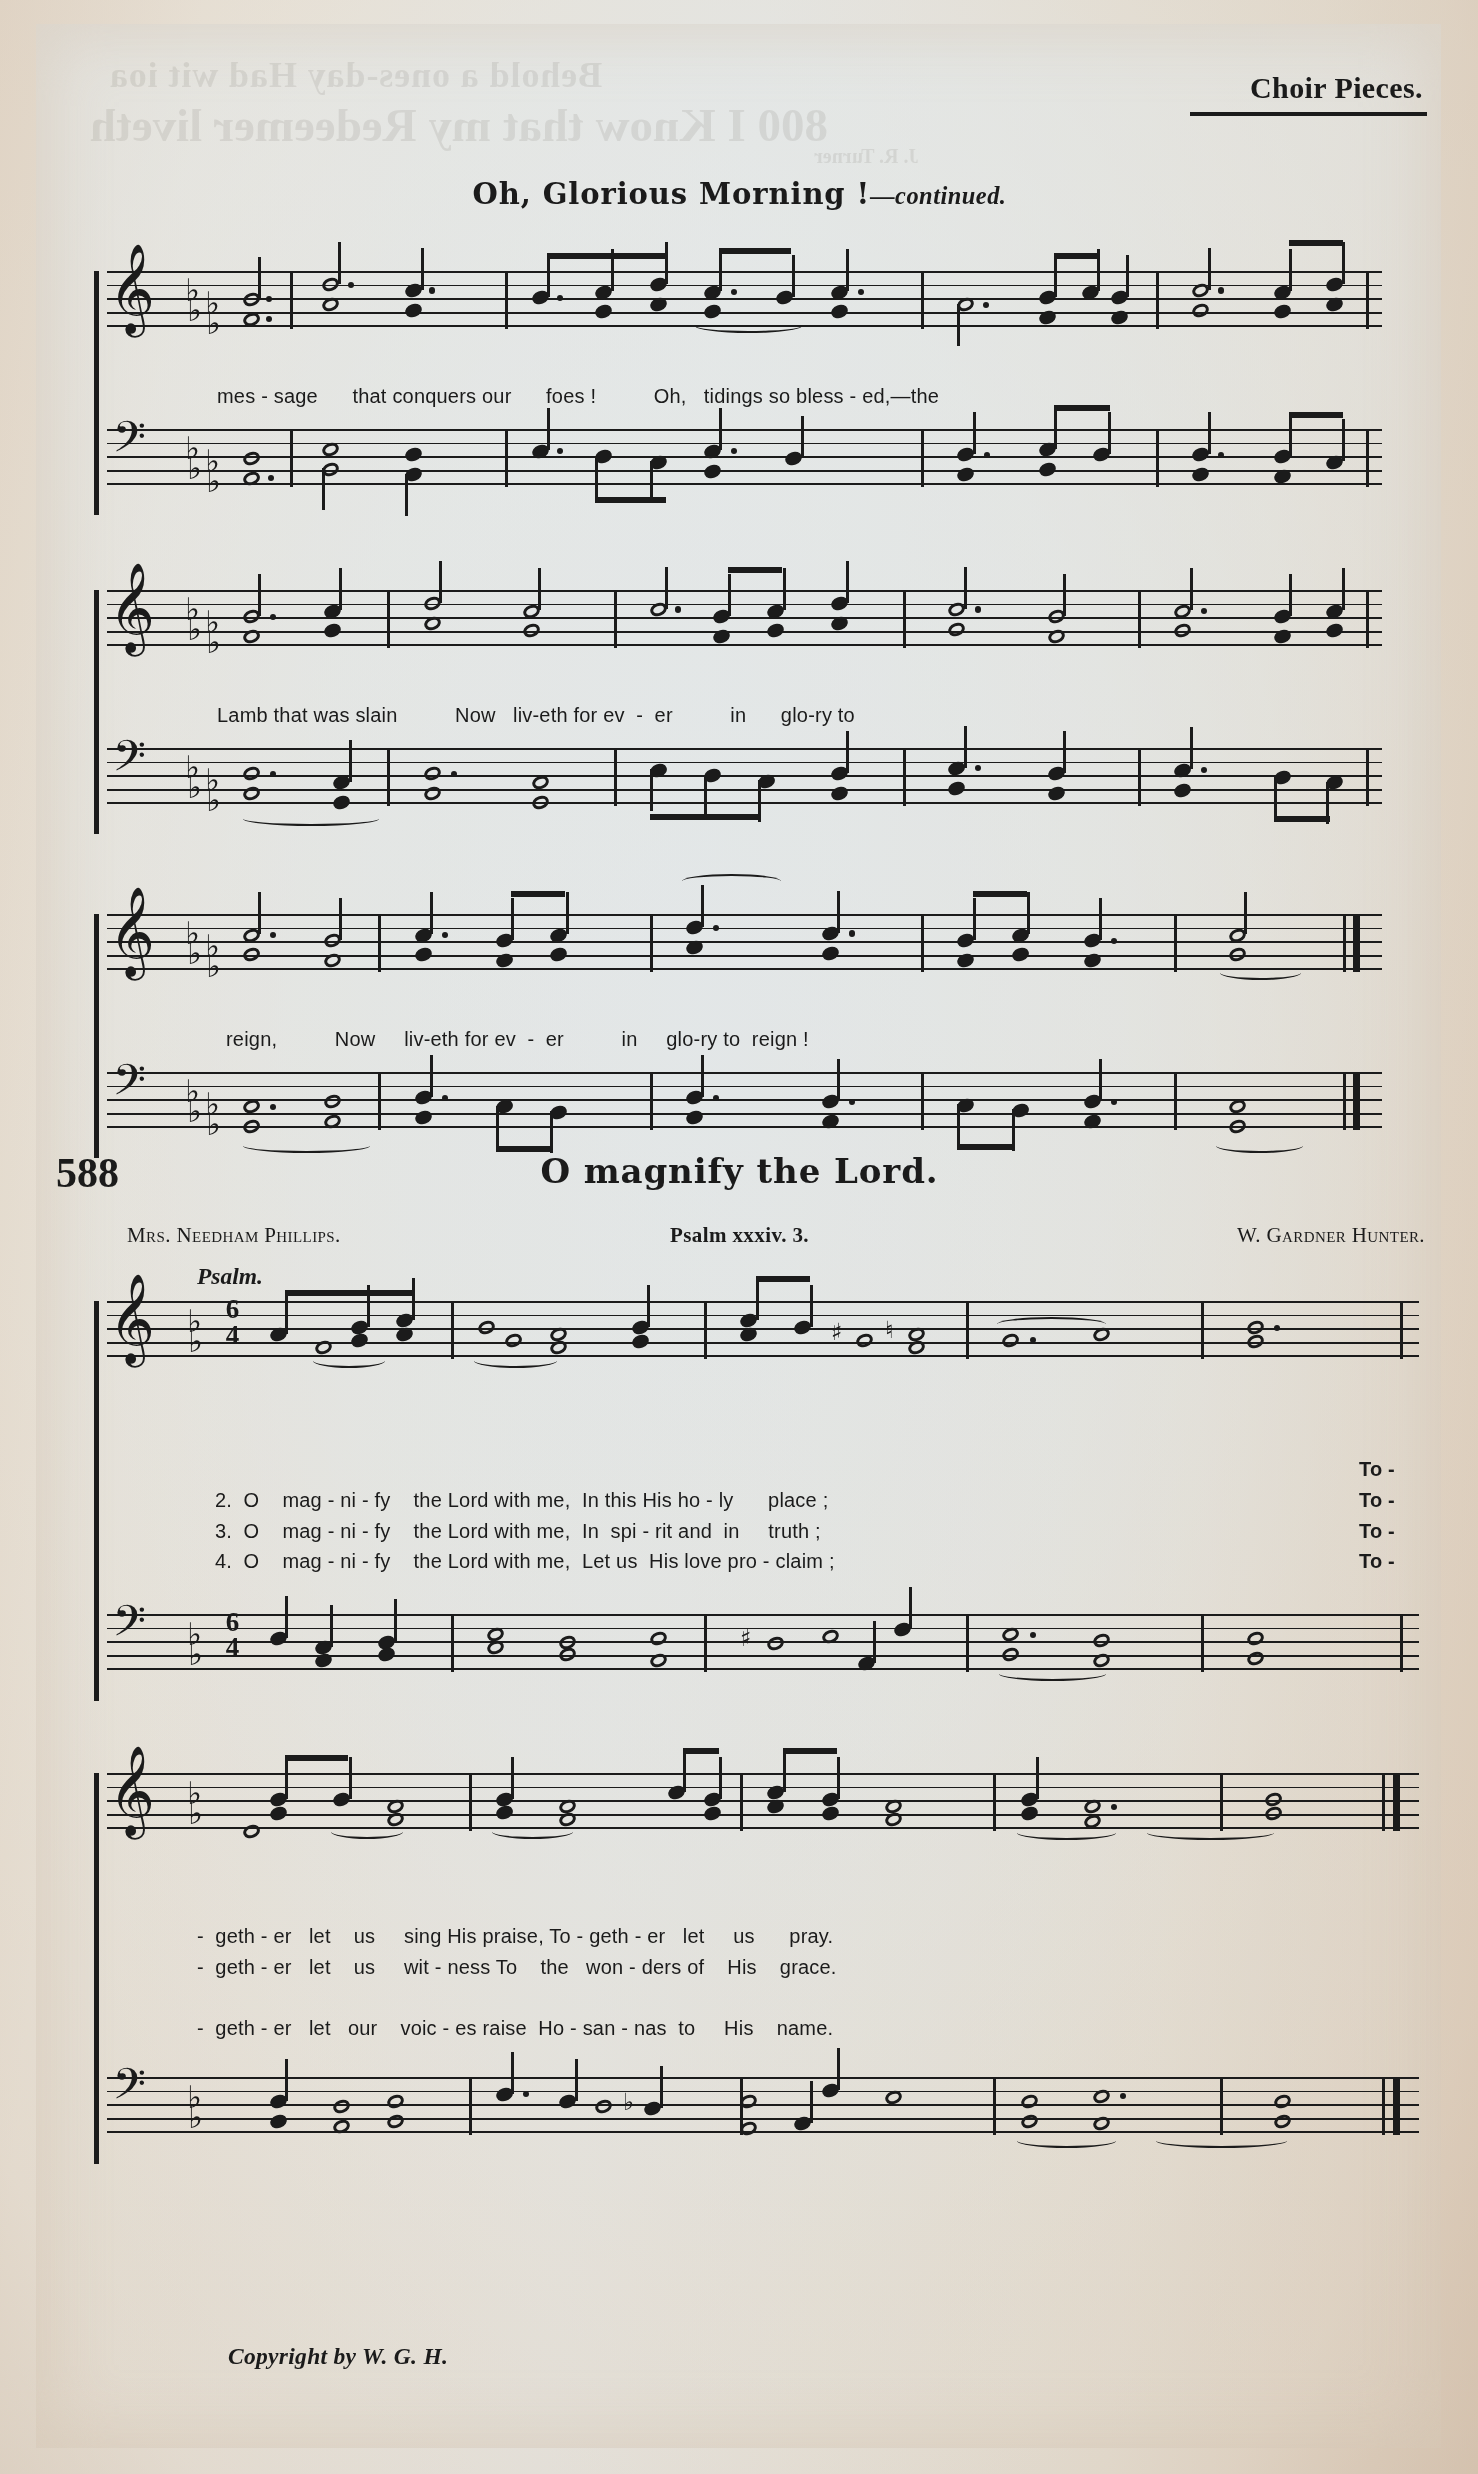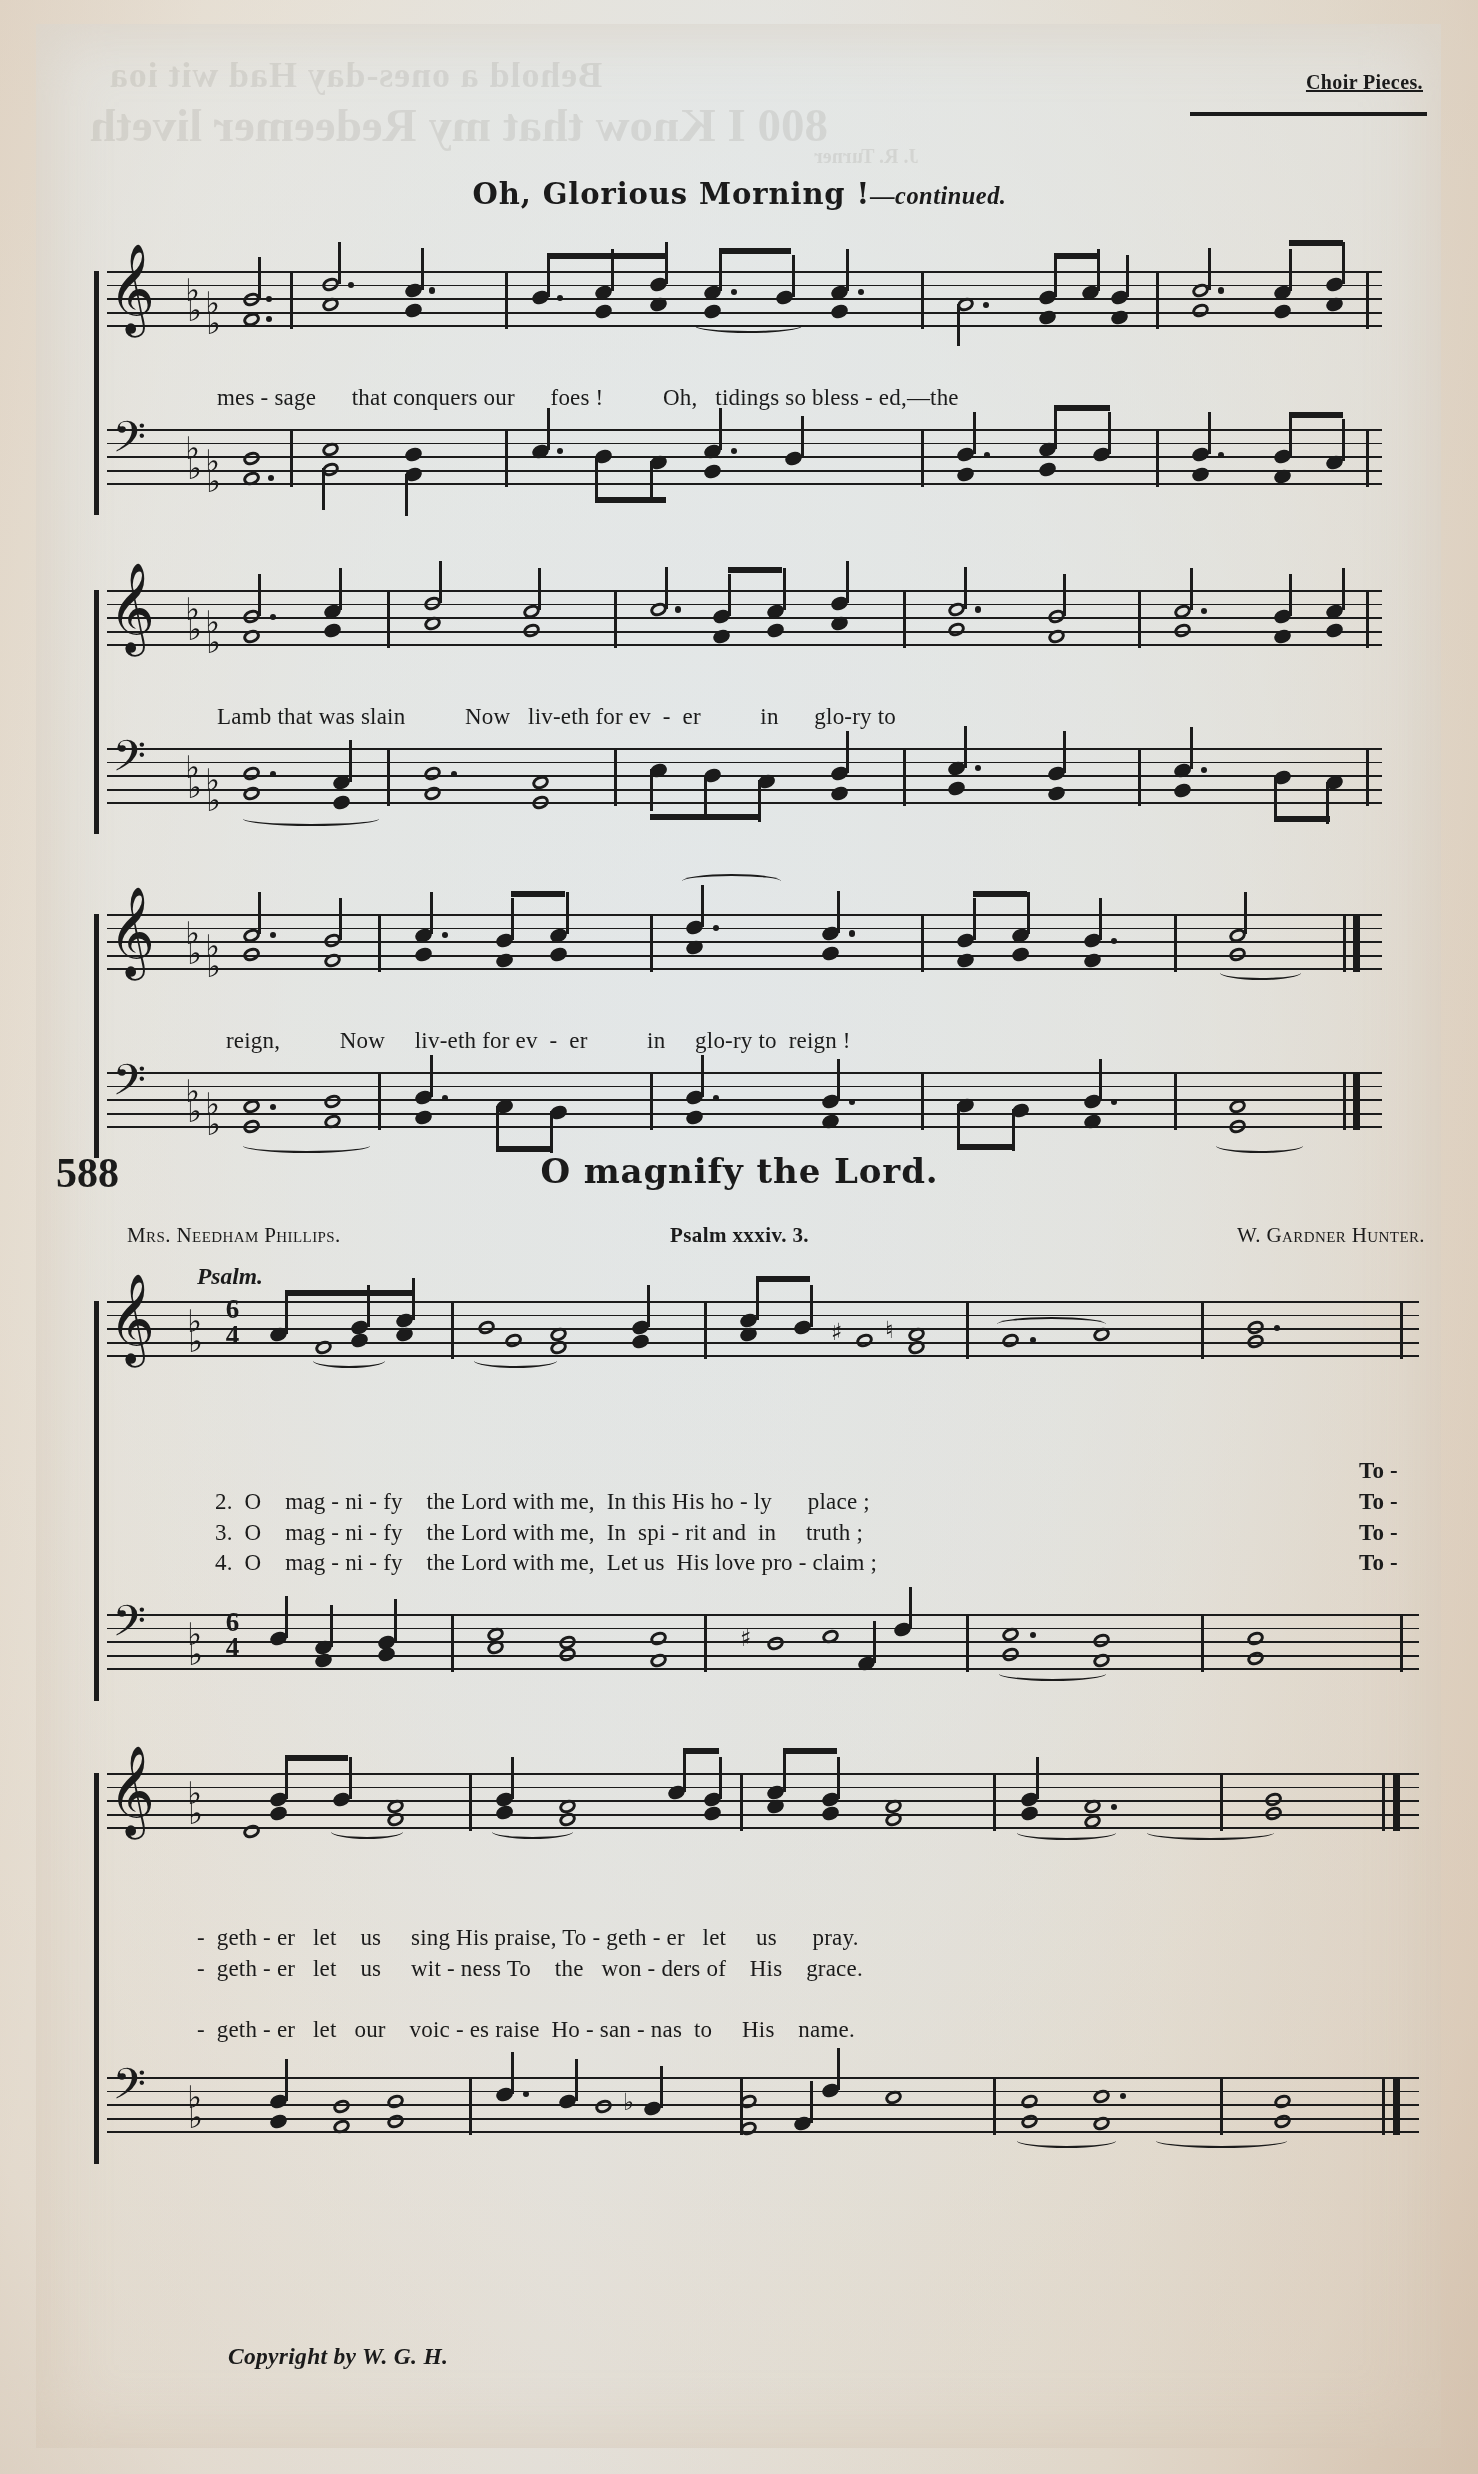"Choir Pieces." .choir-head { font-size: 20px -> 30px; text-decoration: underline -> none }
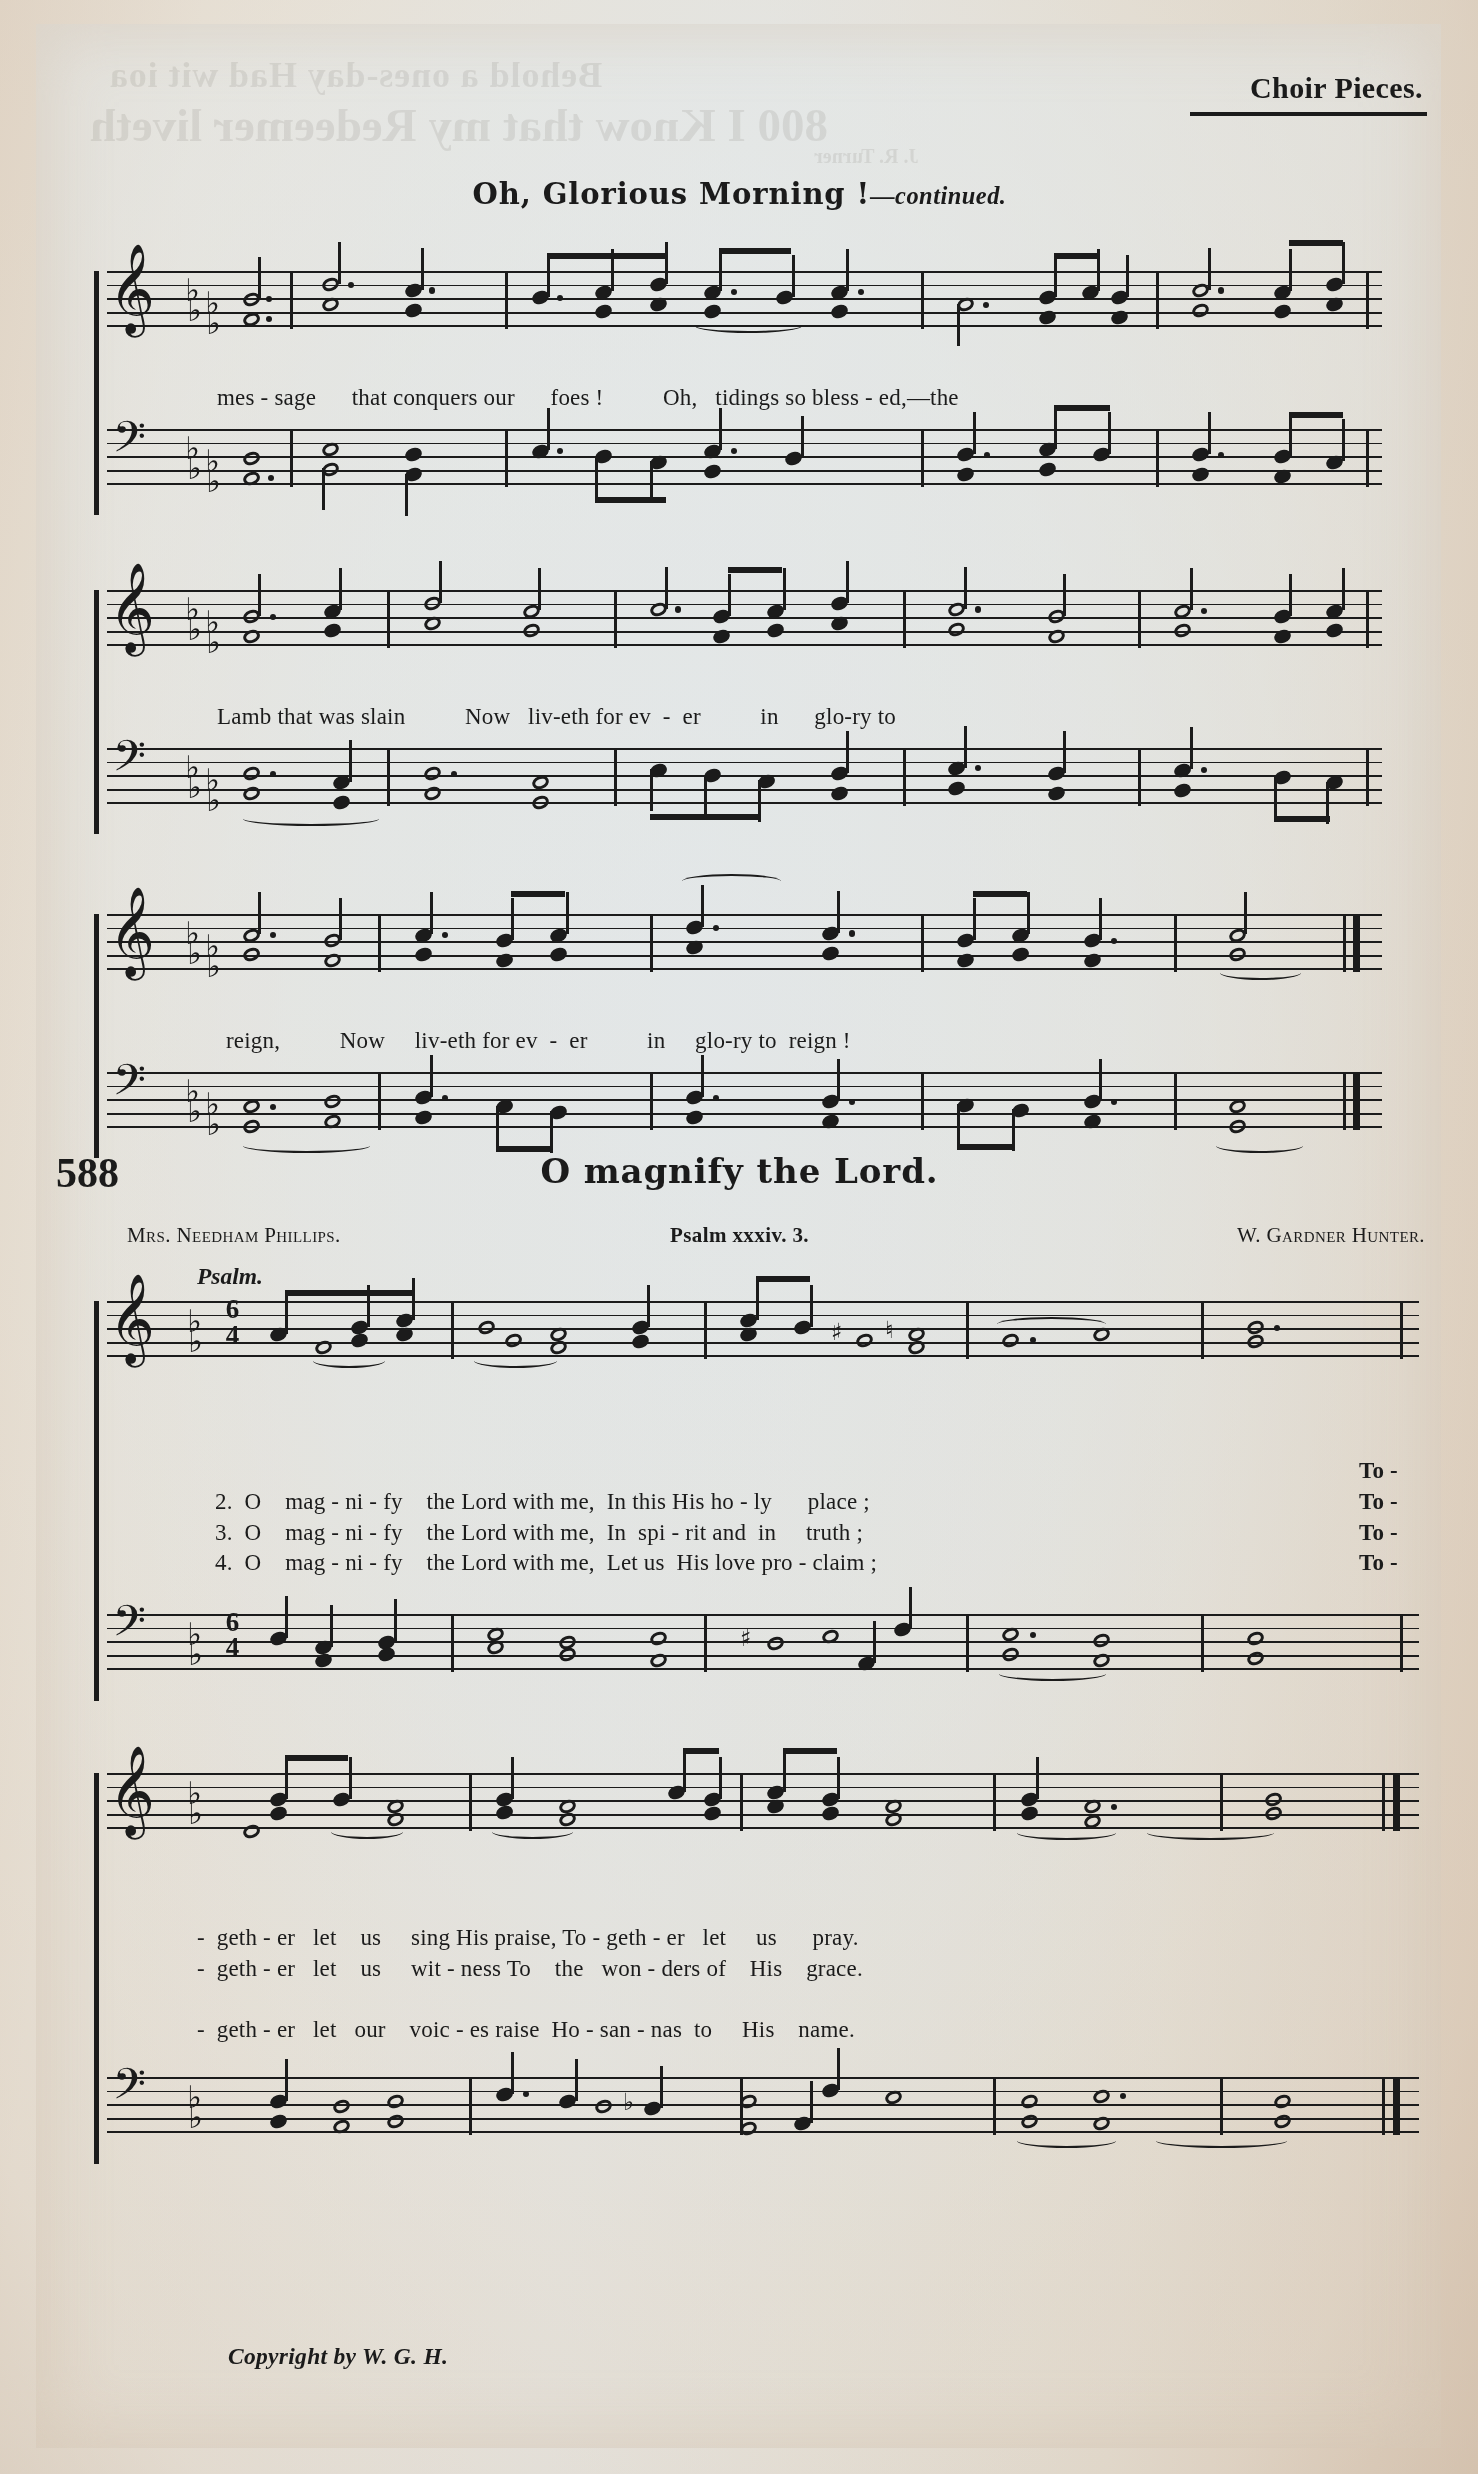"mes - sage that conquers" .lyrics { font-family: Liberation Serif, serif -> Liberation Sans, sans-serif; font-size: 23px -> 20px }
